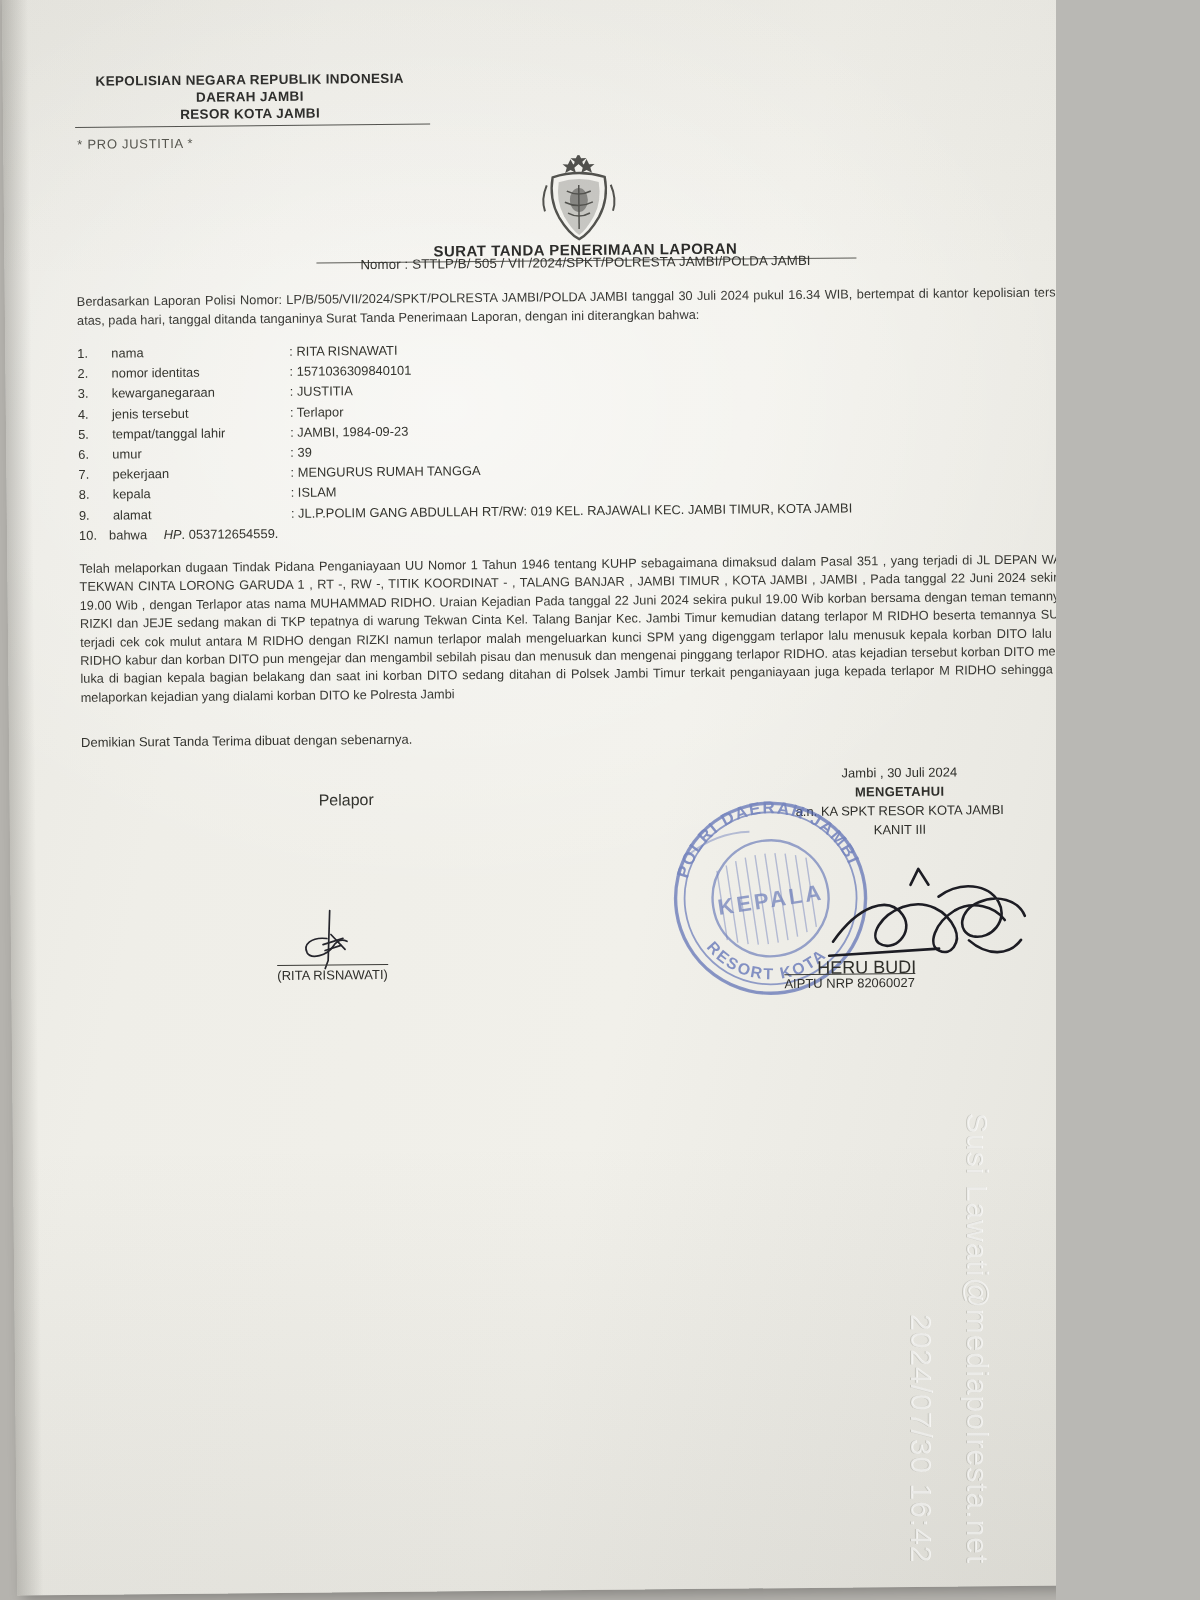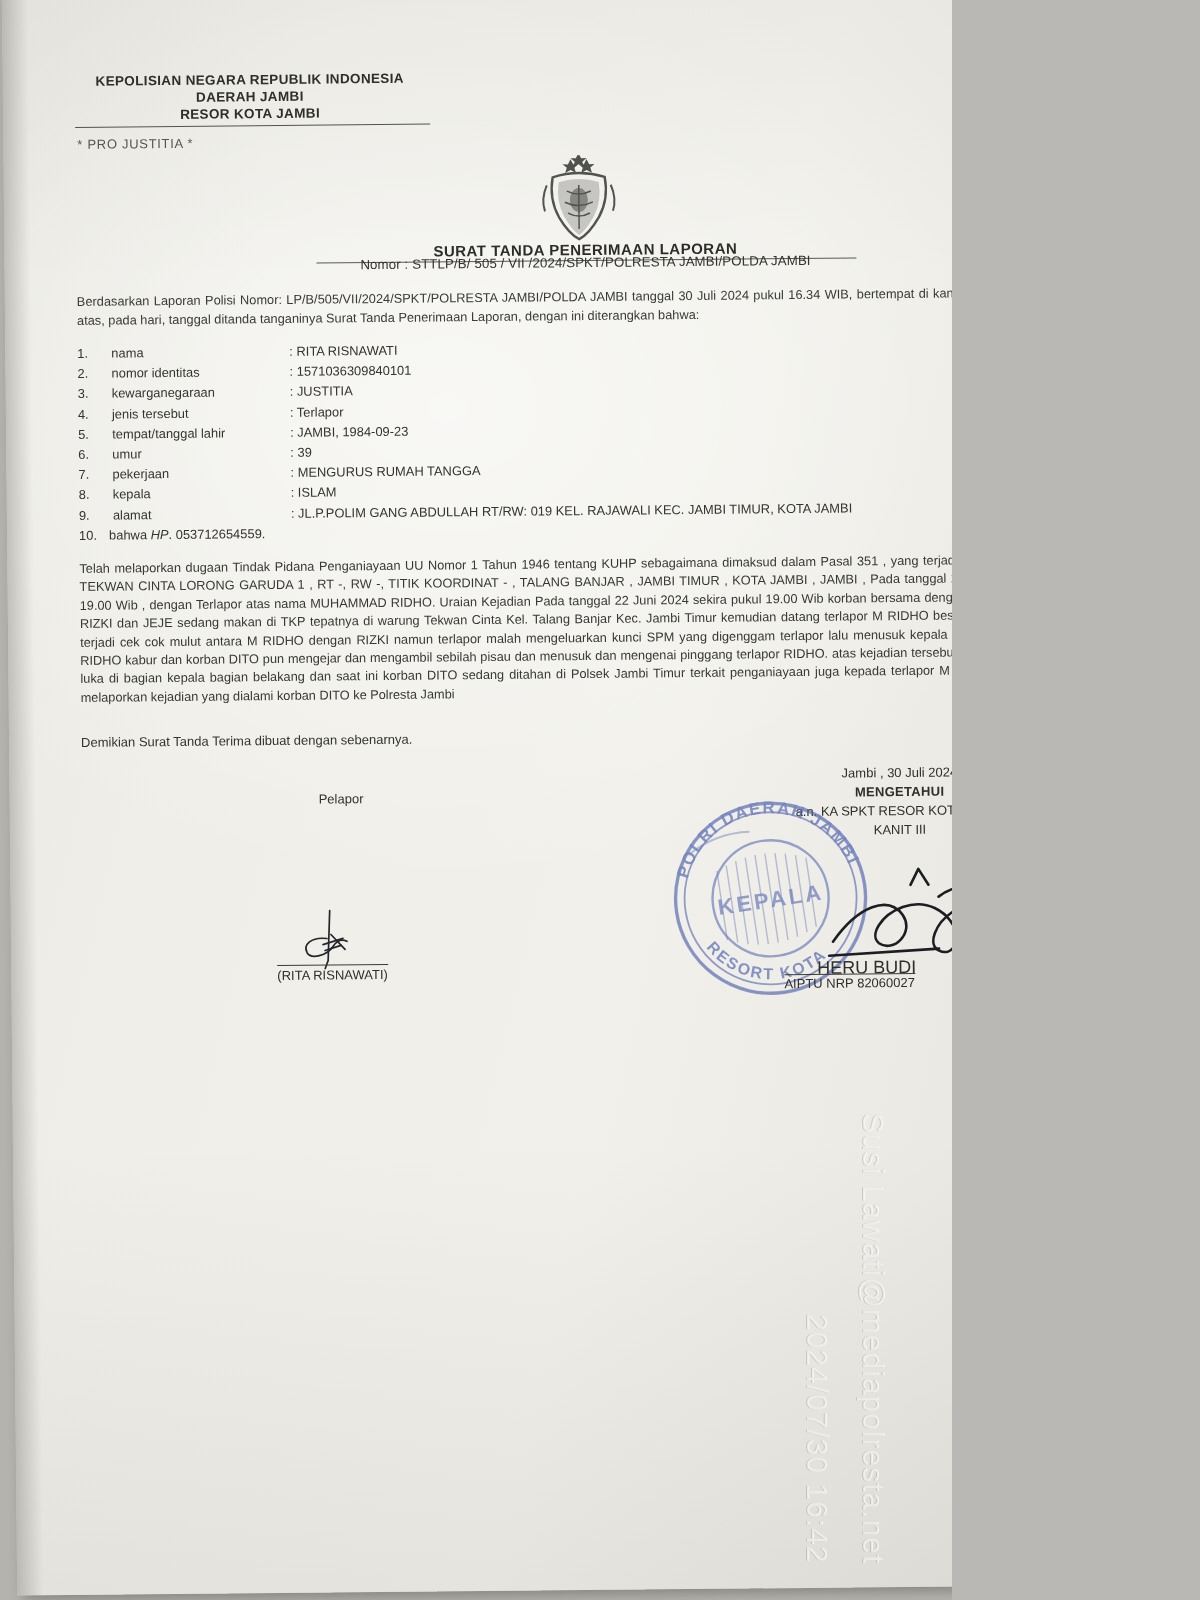"KEPOLISIAN NEGARA REPUBLIK INDONESIA" #page { width: 952px -> 1056px }
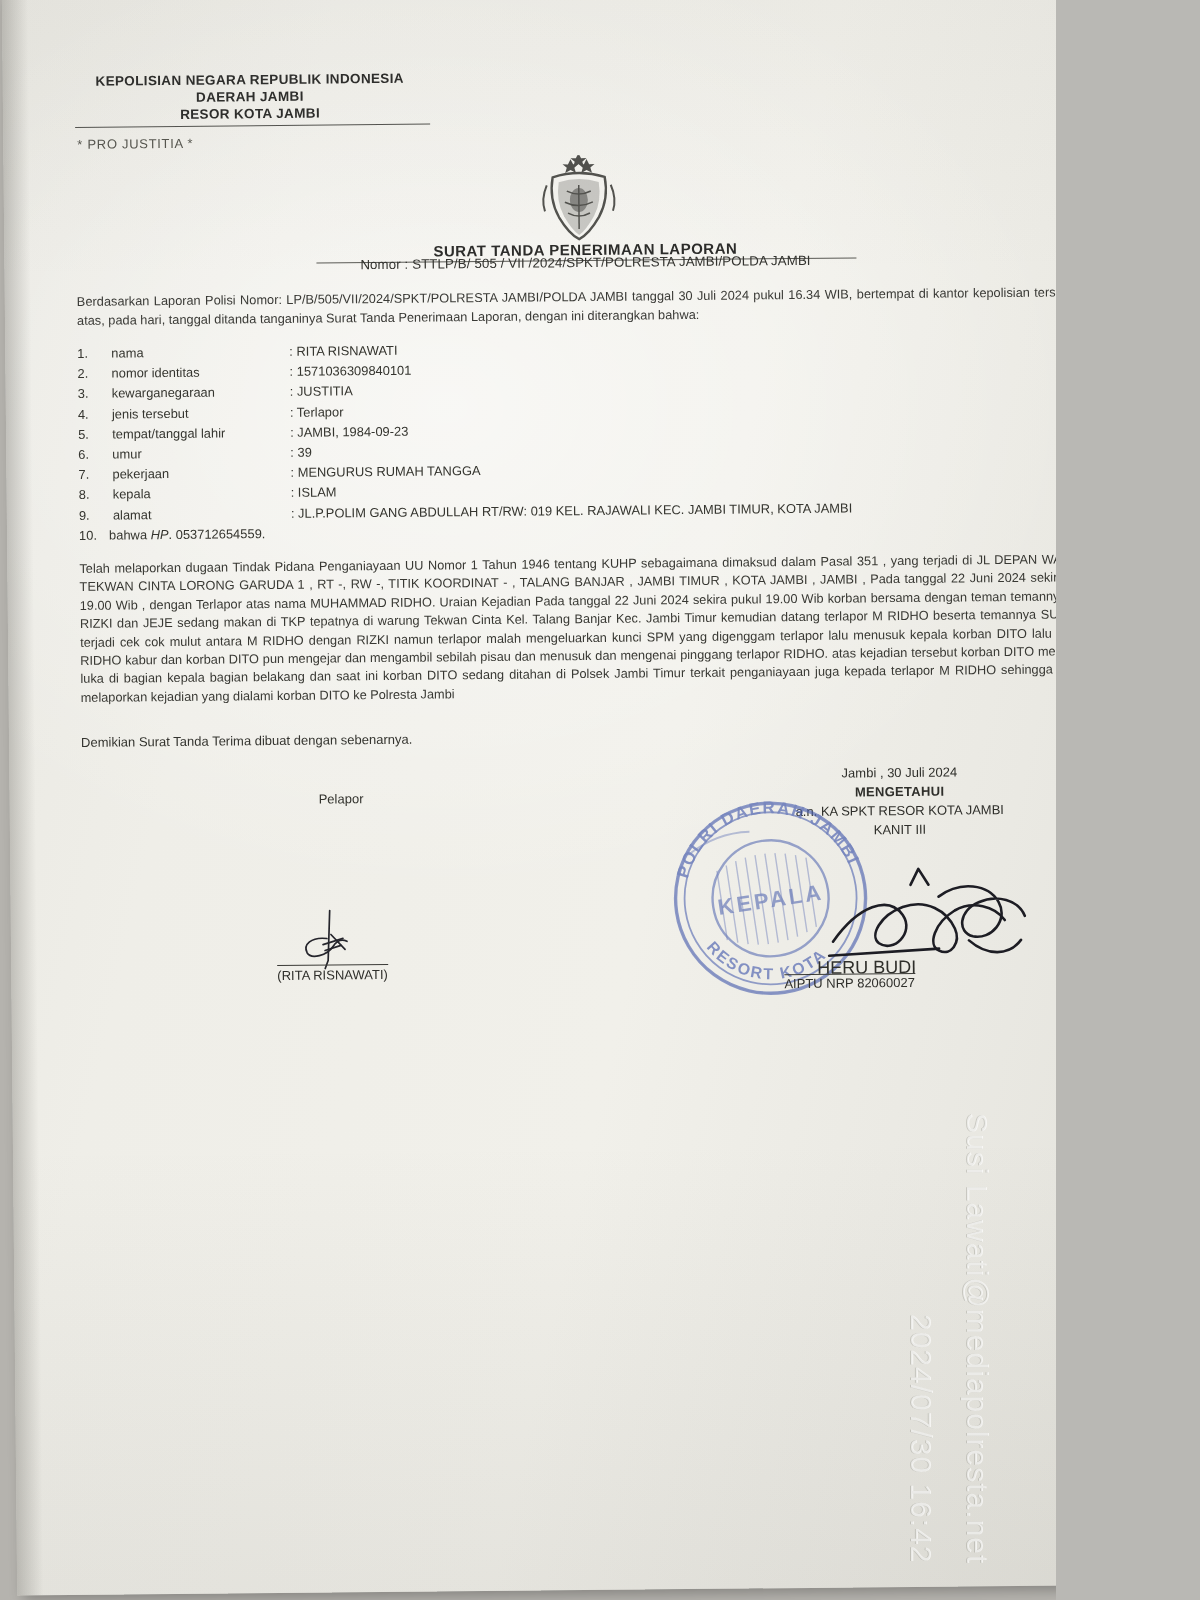"HP" .idrow.last em { margin-left: none -> 13px }
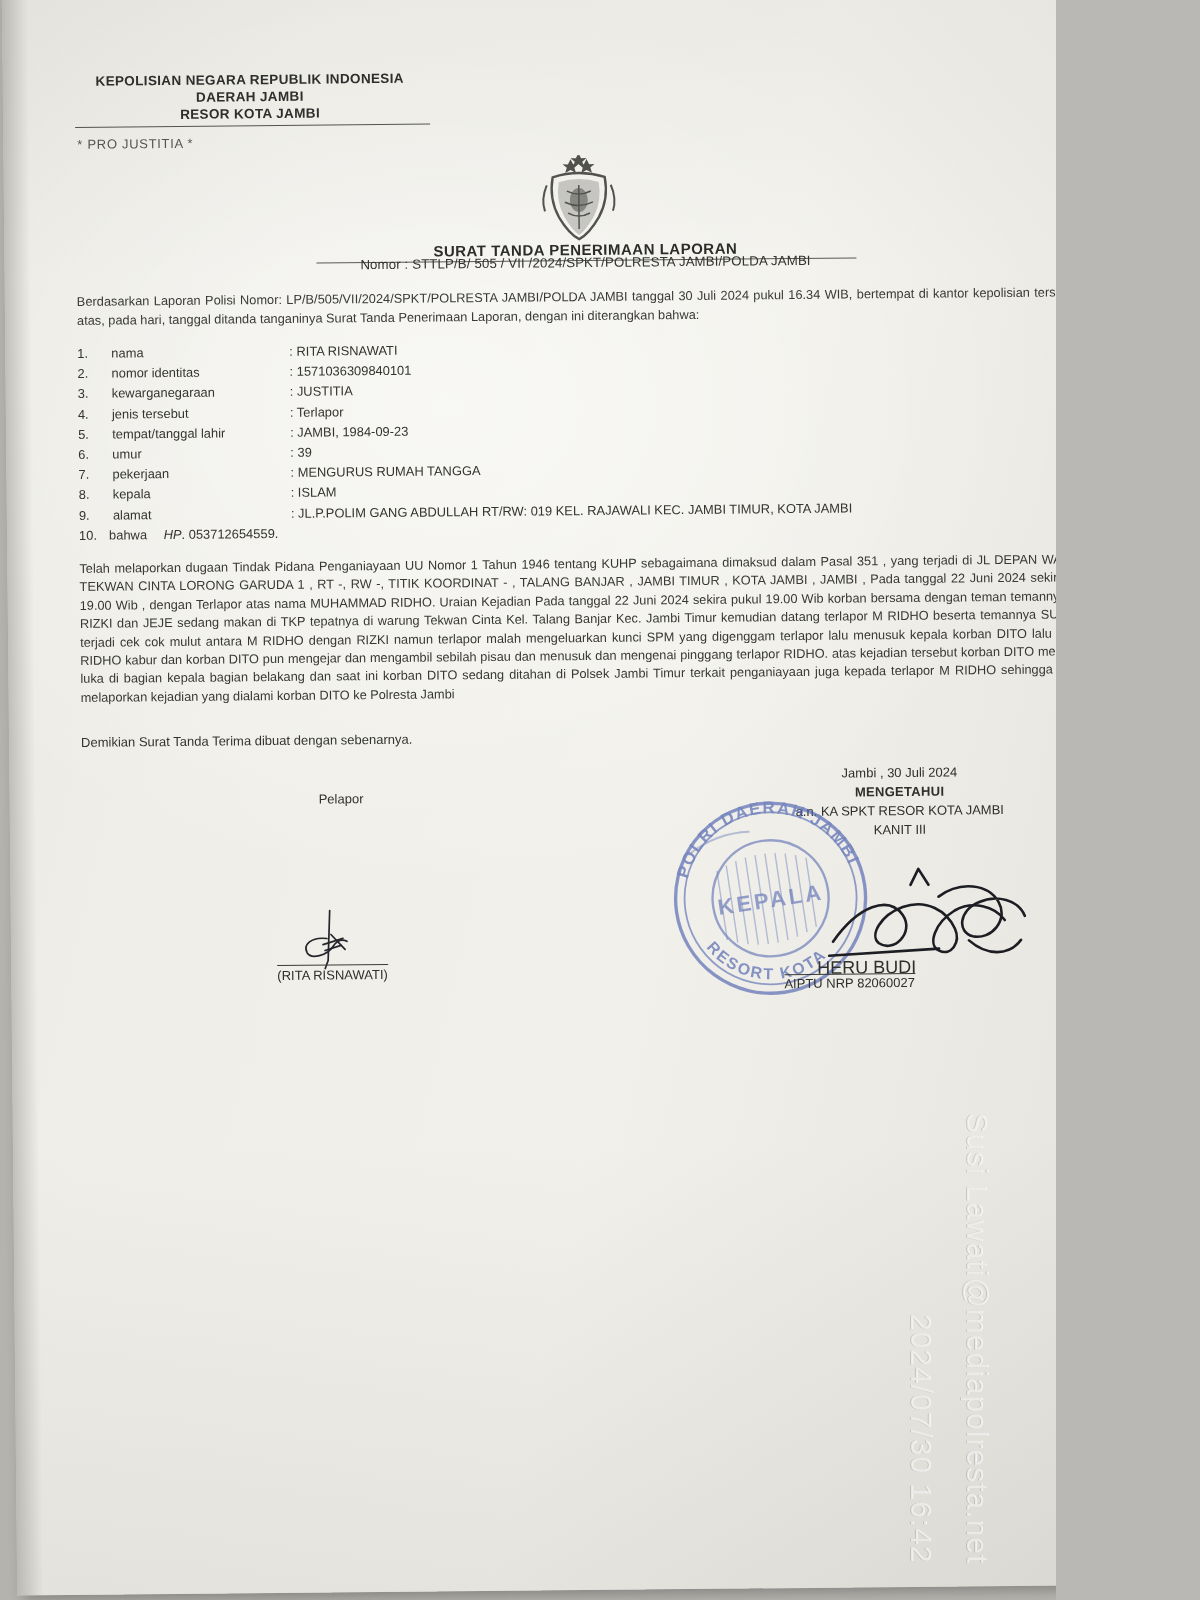"Pelapor" .pelapor-label { font-size: 13px -> 16px }
